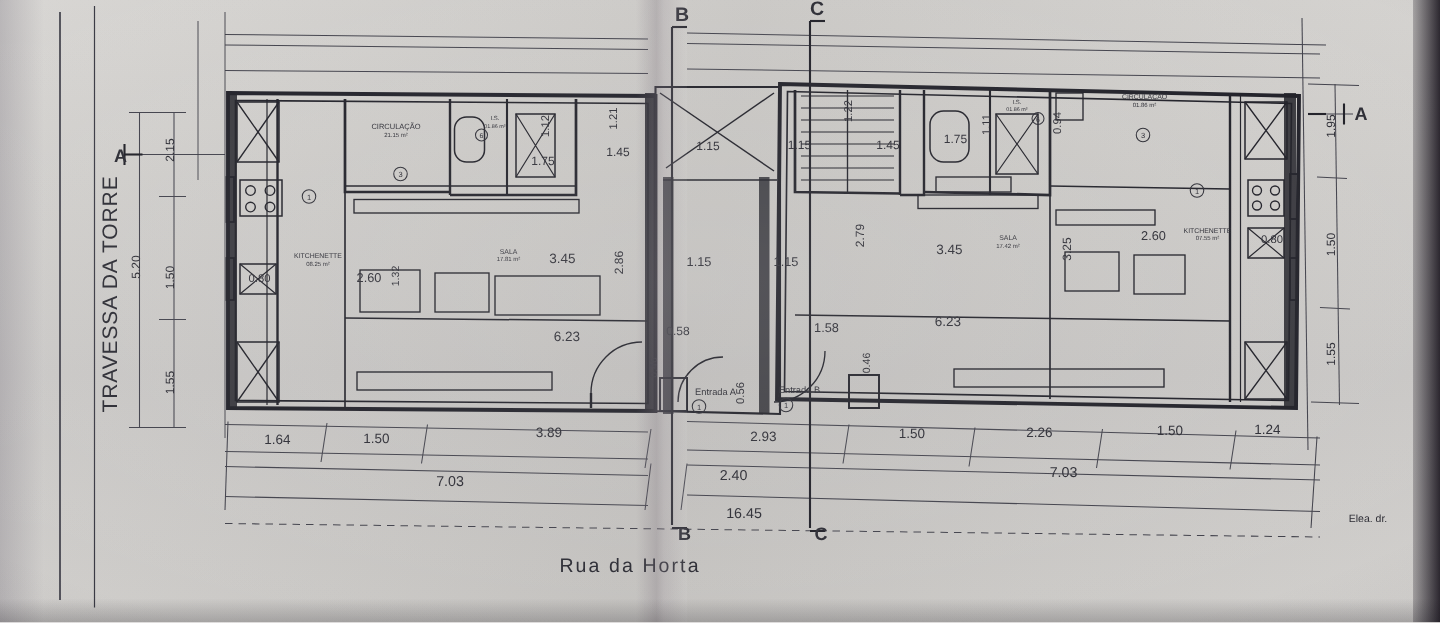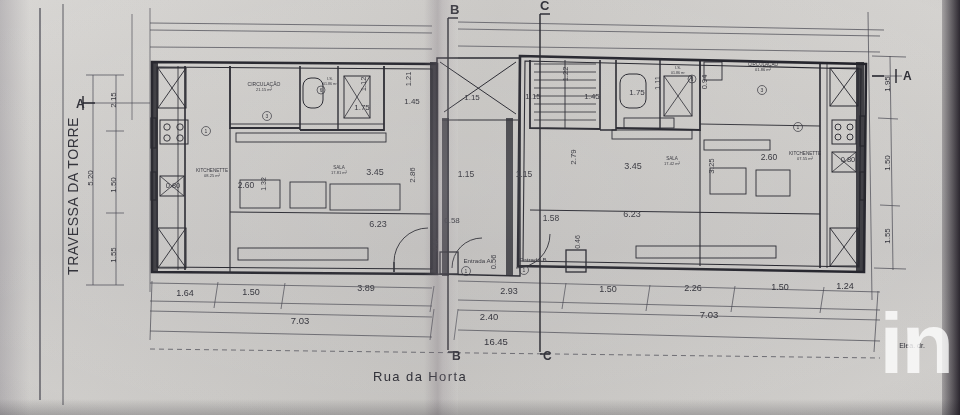"in" div.wm { html: <div>in</div> -> none }
